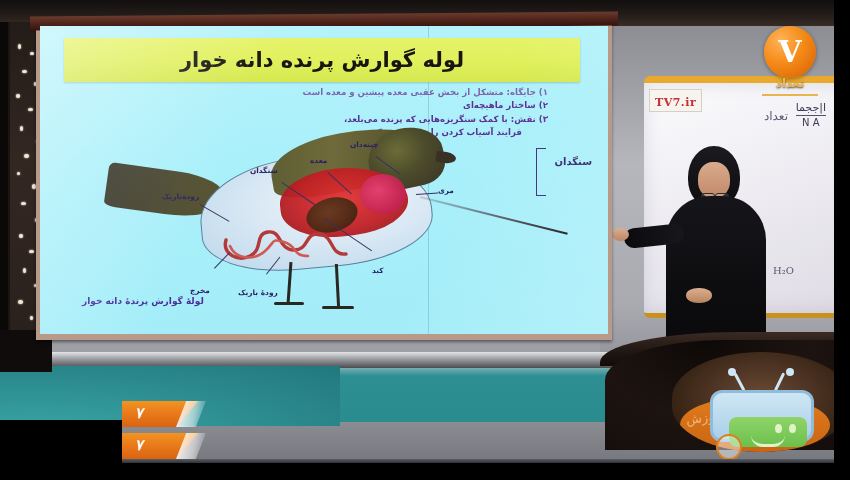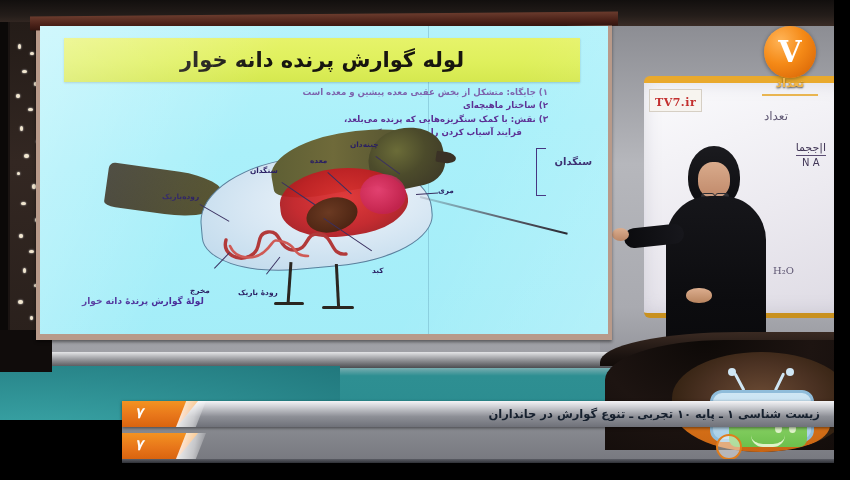"ا|ججما" .wb-frac { margin-top: 40px -> none }
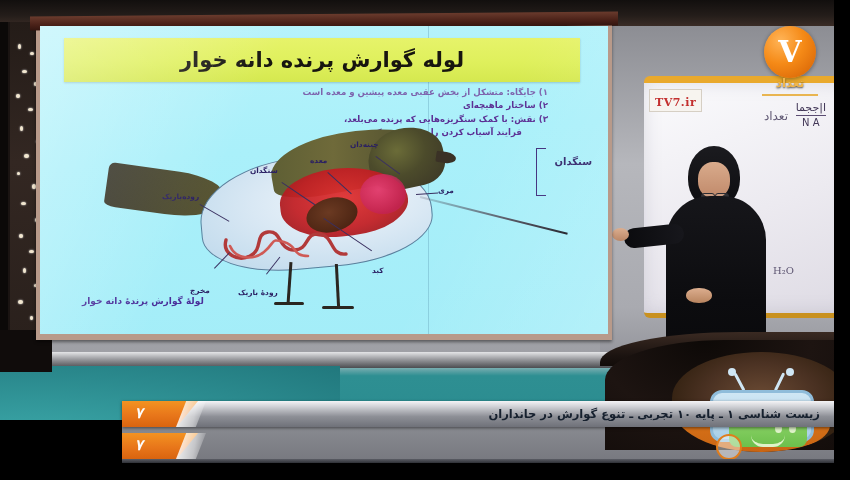"زیست شناسی ۱ ـ پایه" div.ticker { html: <div> <div>زیست شناسی ۱ ـ پایه ۱۰ تجربی ـ تنوع گوارش در جانداران</div> </div> -> none }
